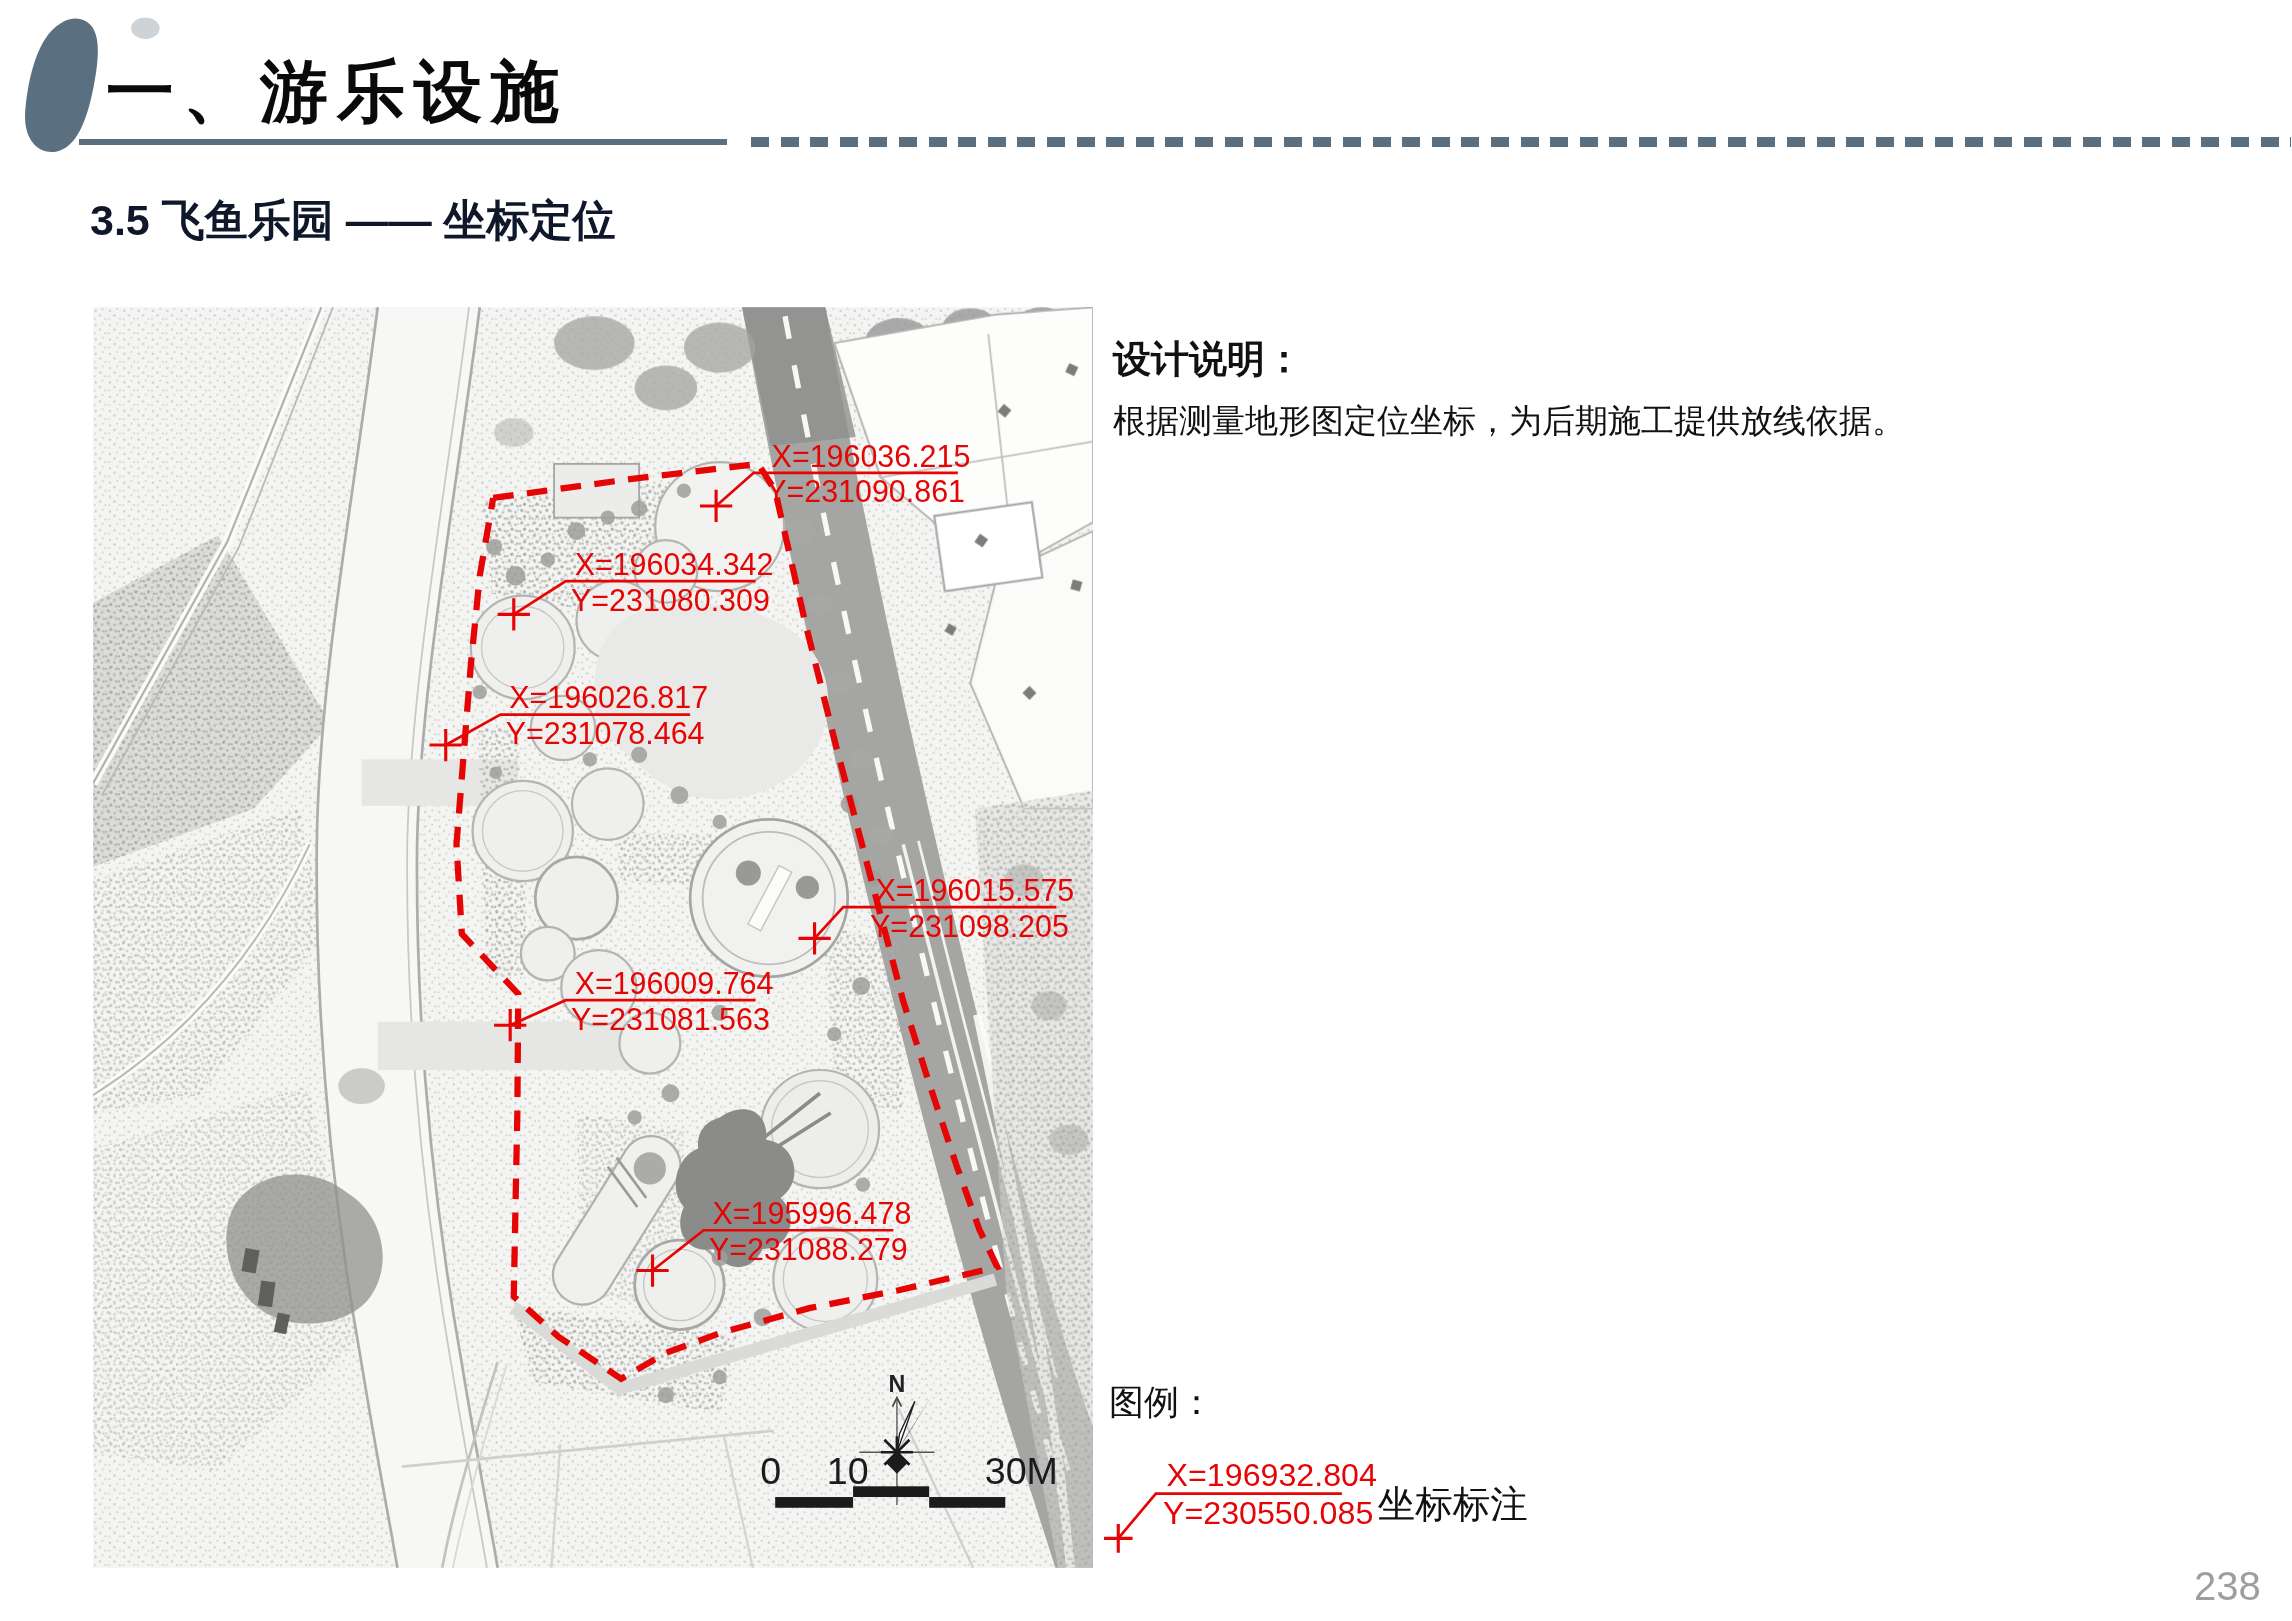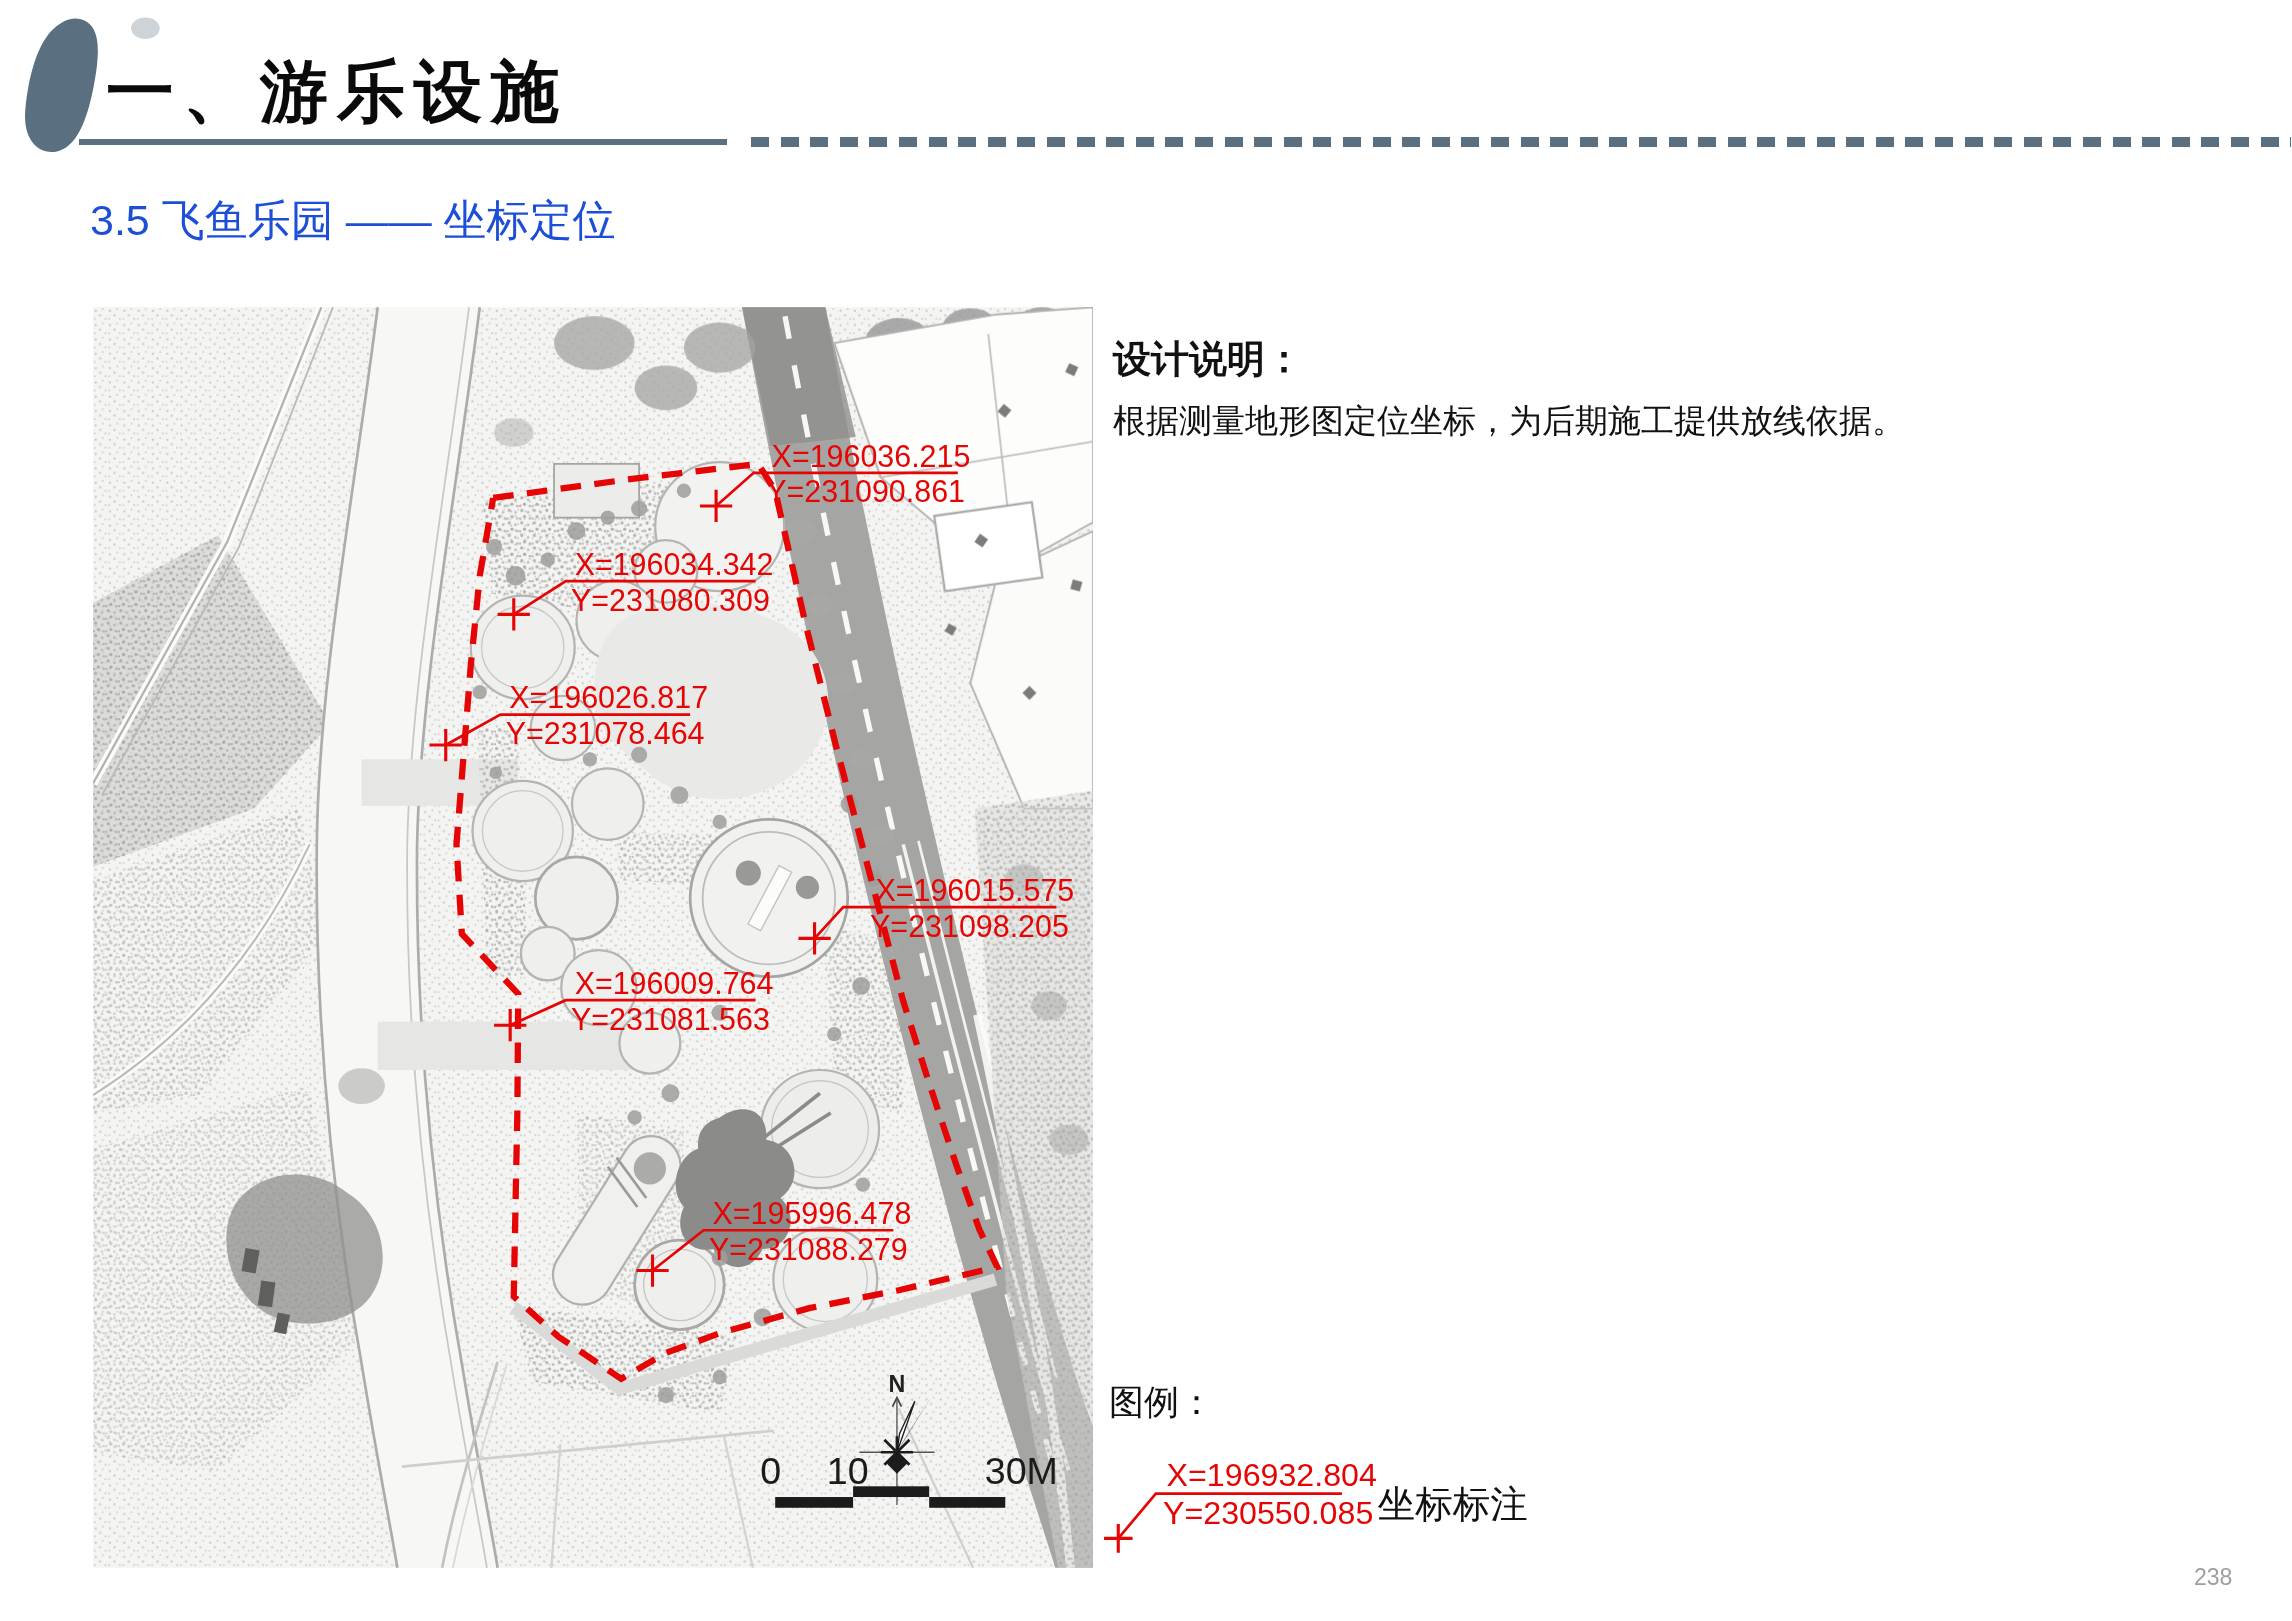"3.5 飞鱼乐园 —— 坐标定位" .subtitle { color: #1d4ed8 -> #0f172a; font-weight: 400 -> 700 }
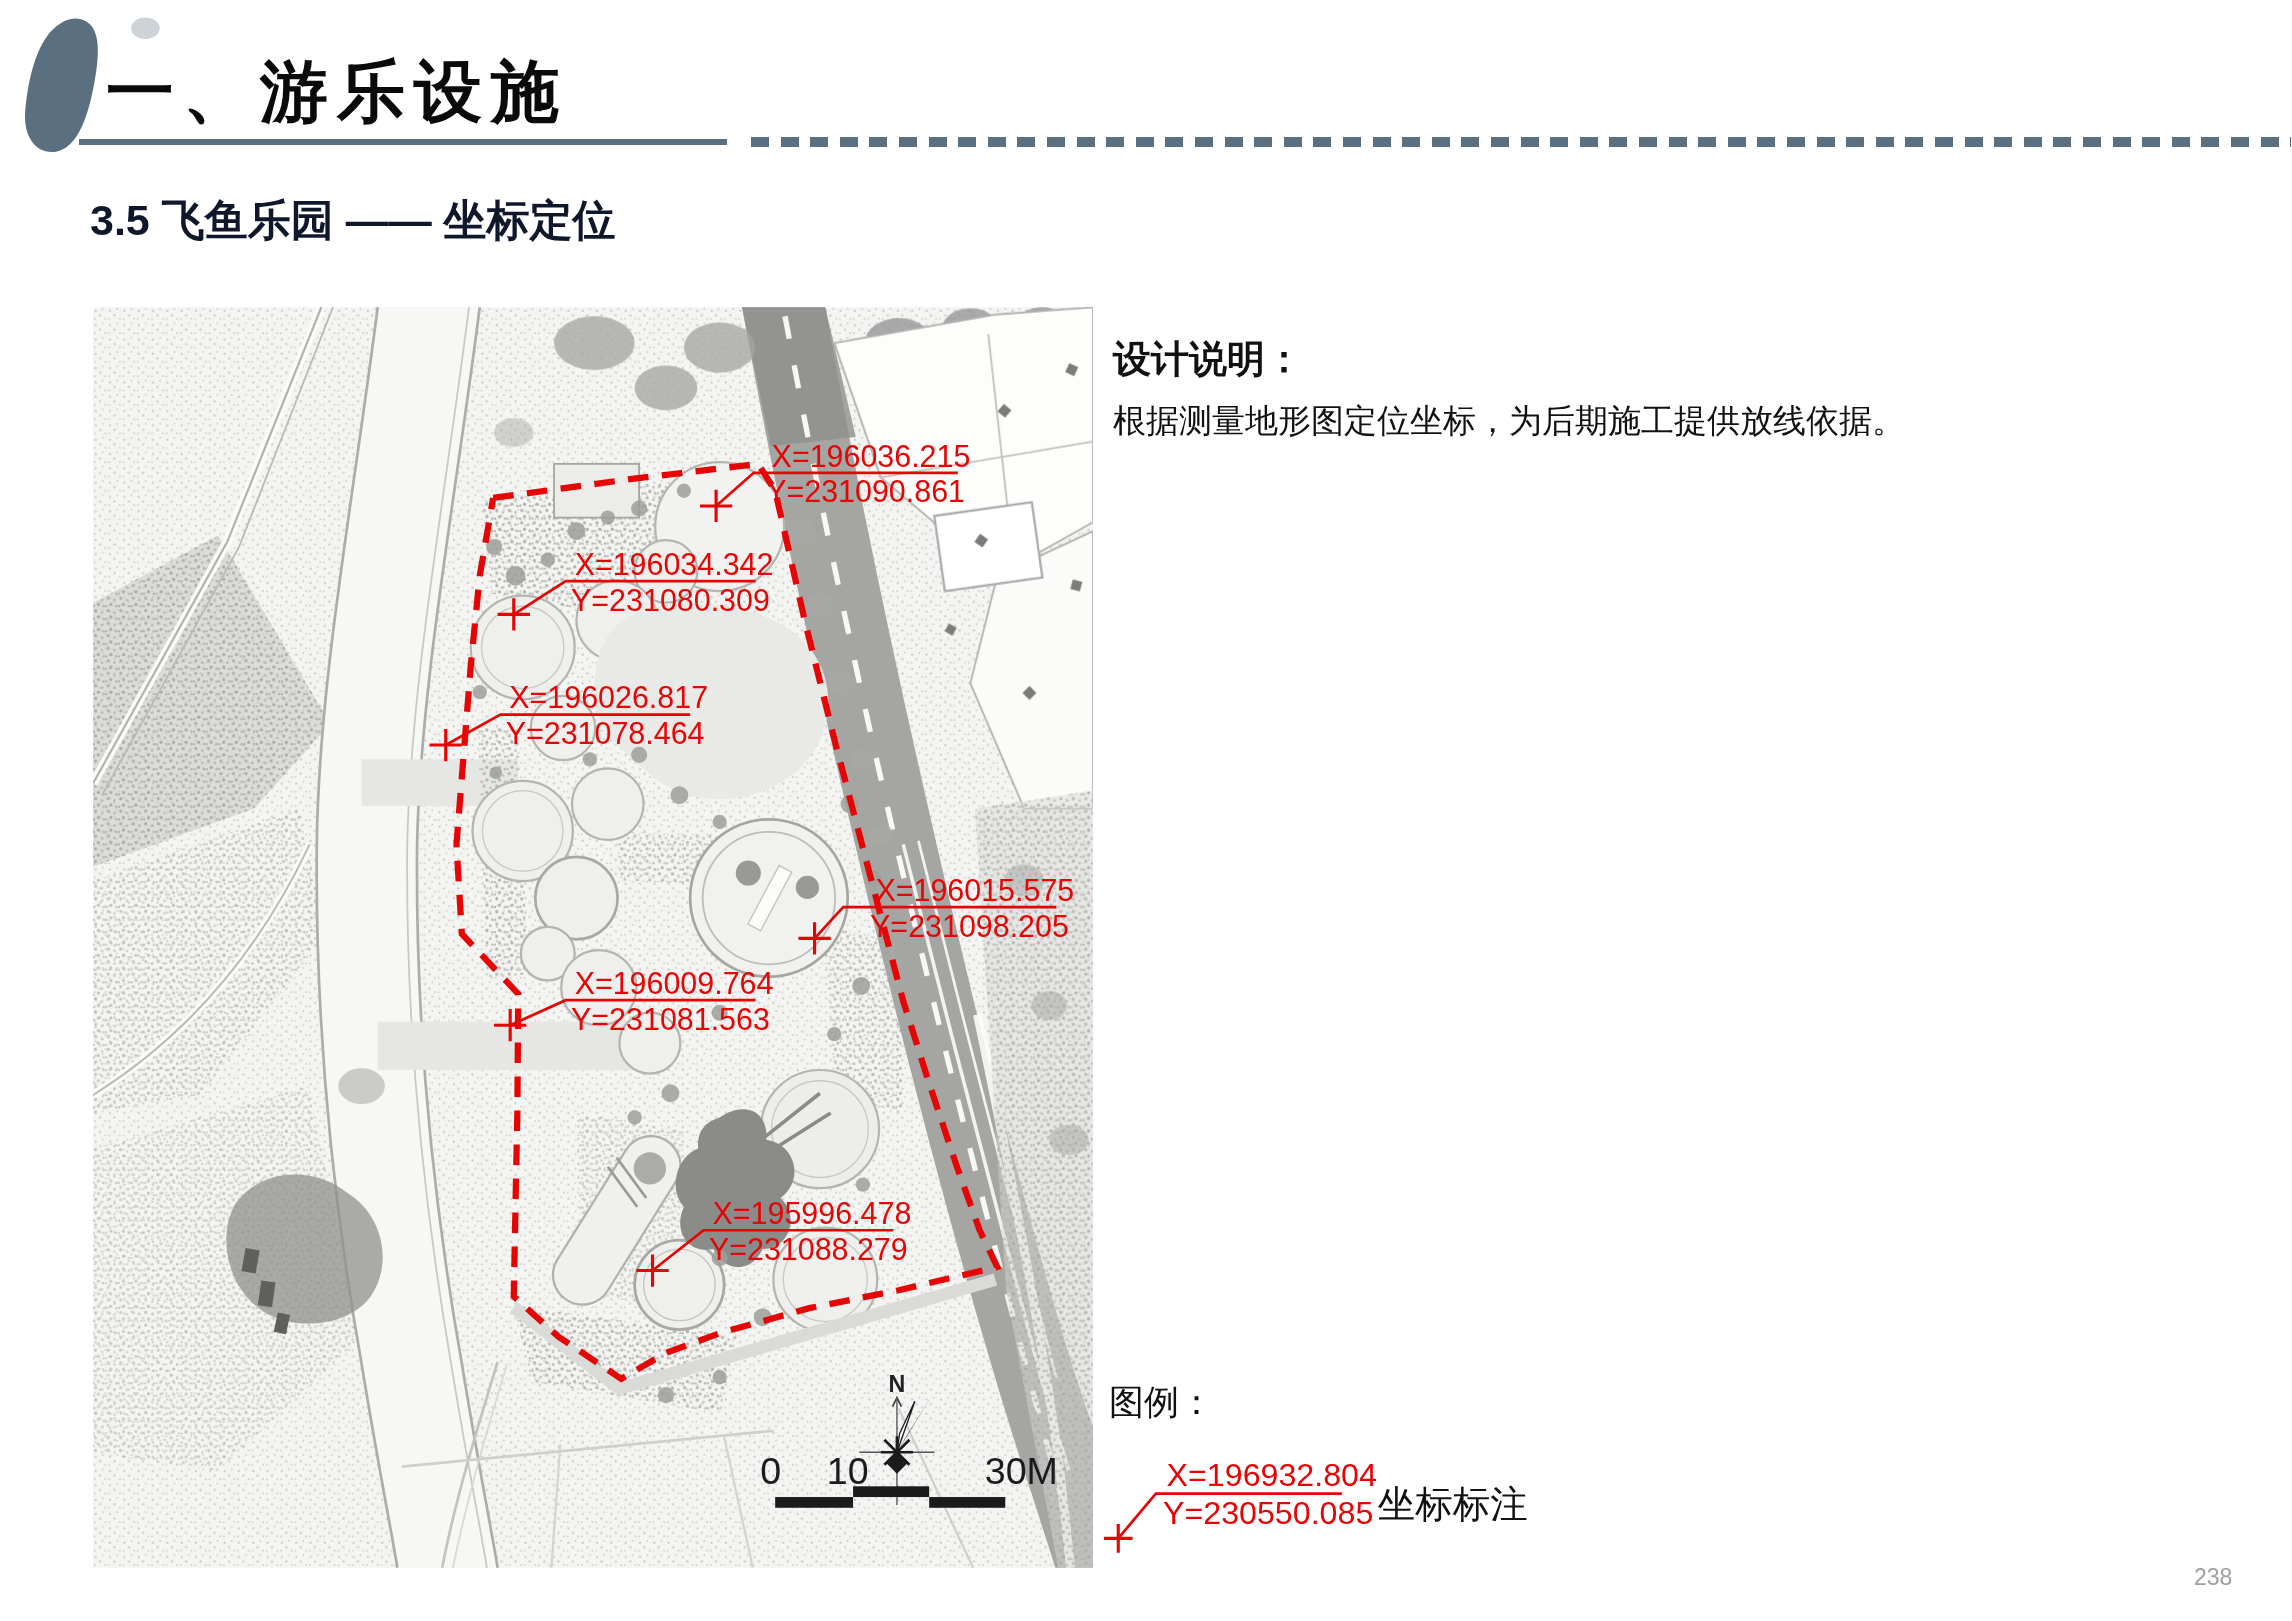"238" .page-number { font-size: 23px -> 40px }
